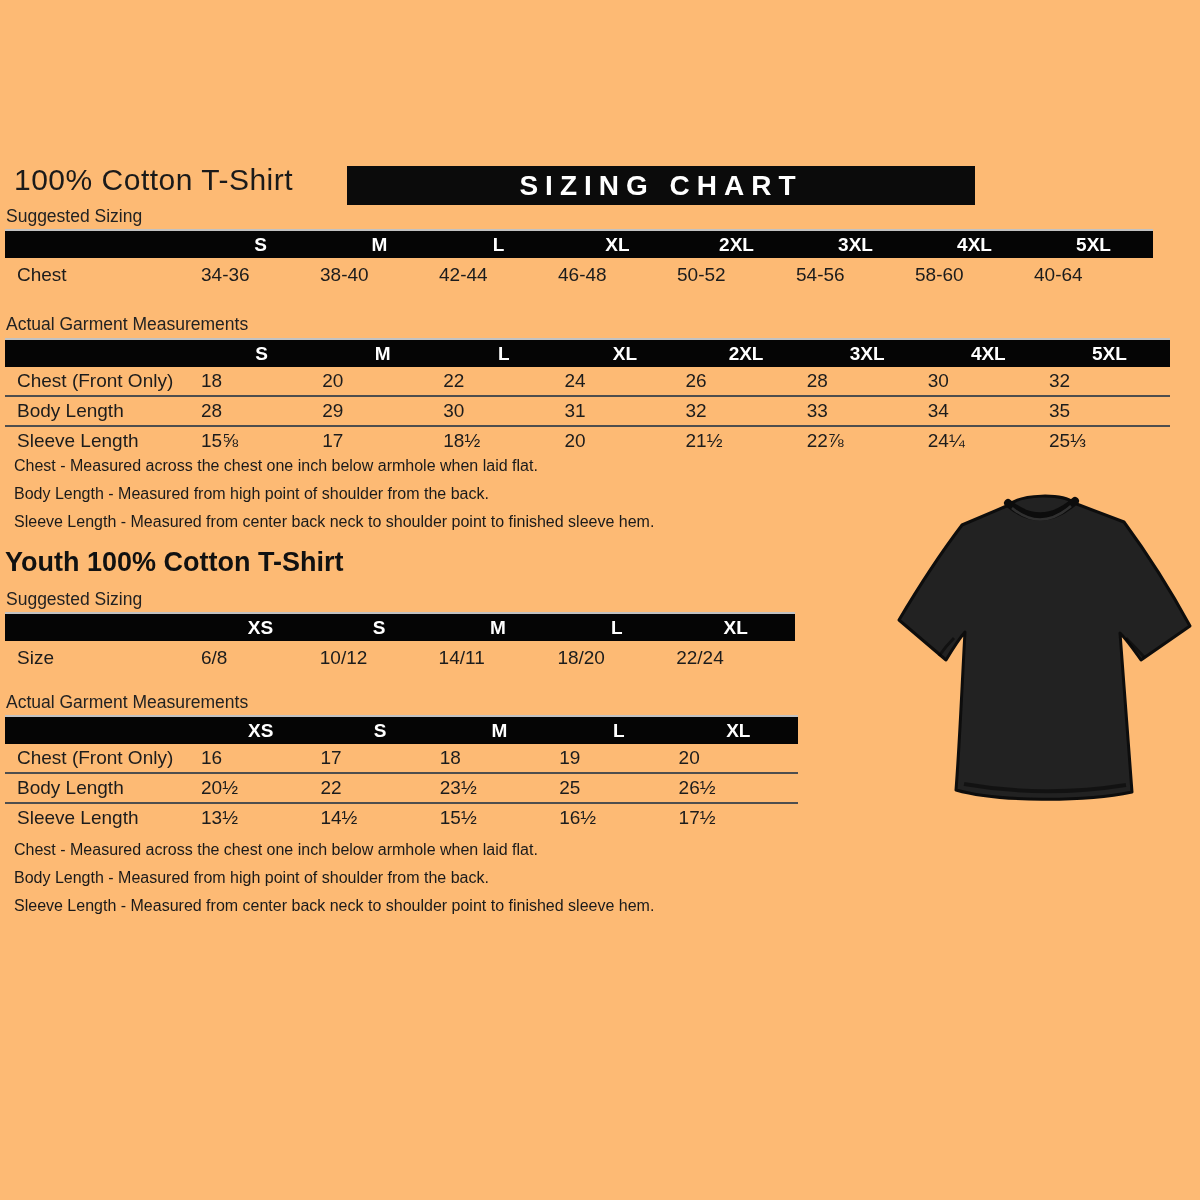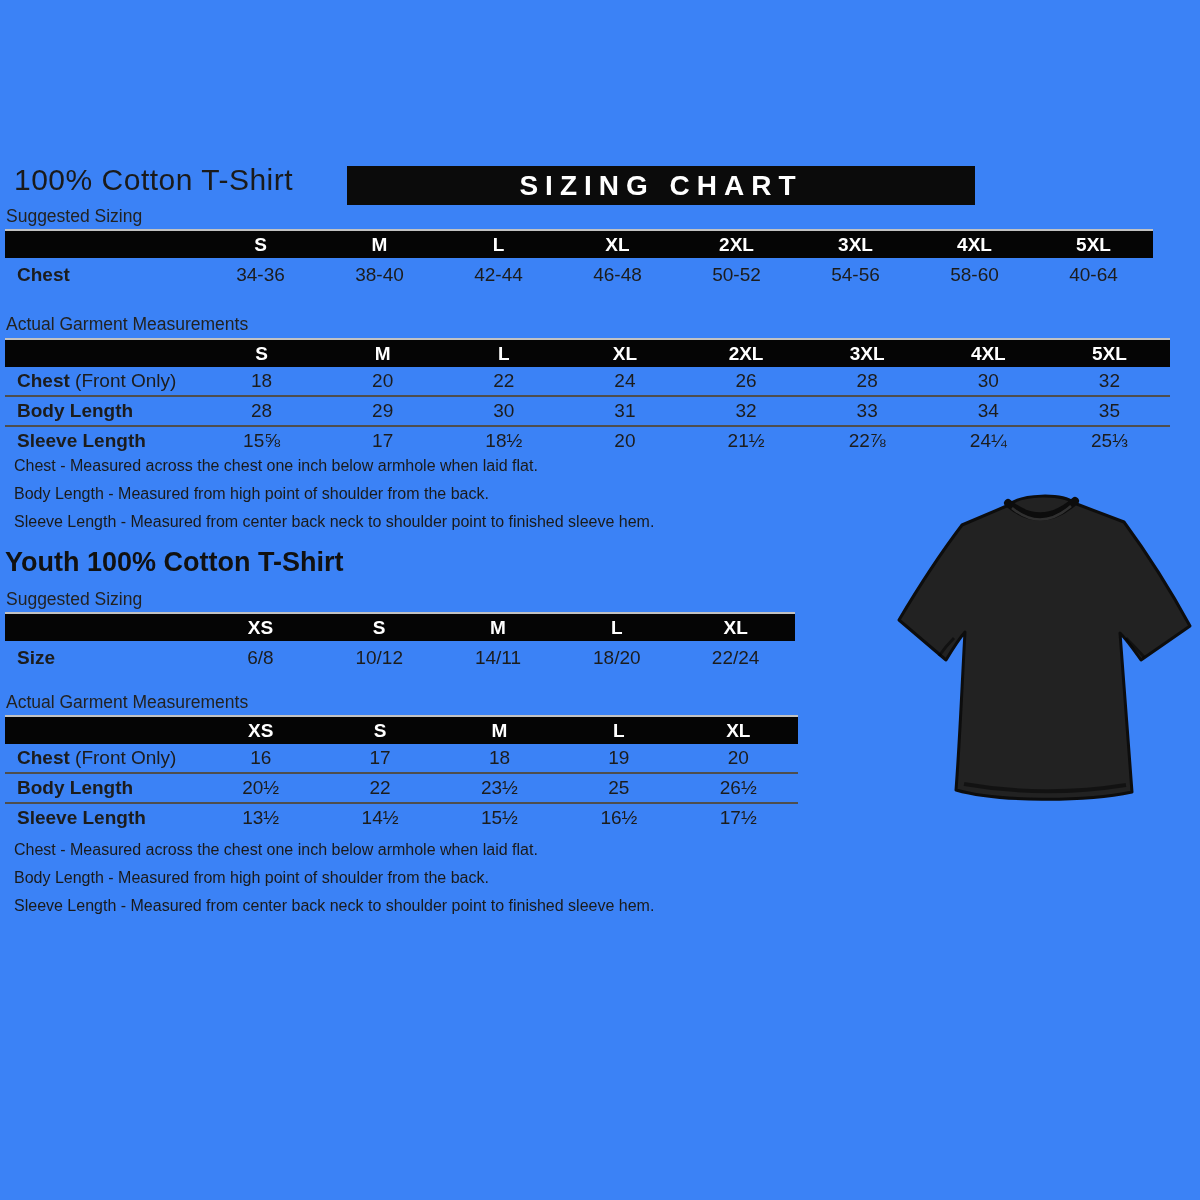"100% Cotton T-Shirt" .page { background: #3b82f6 -> #fdba74 }
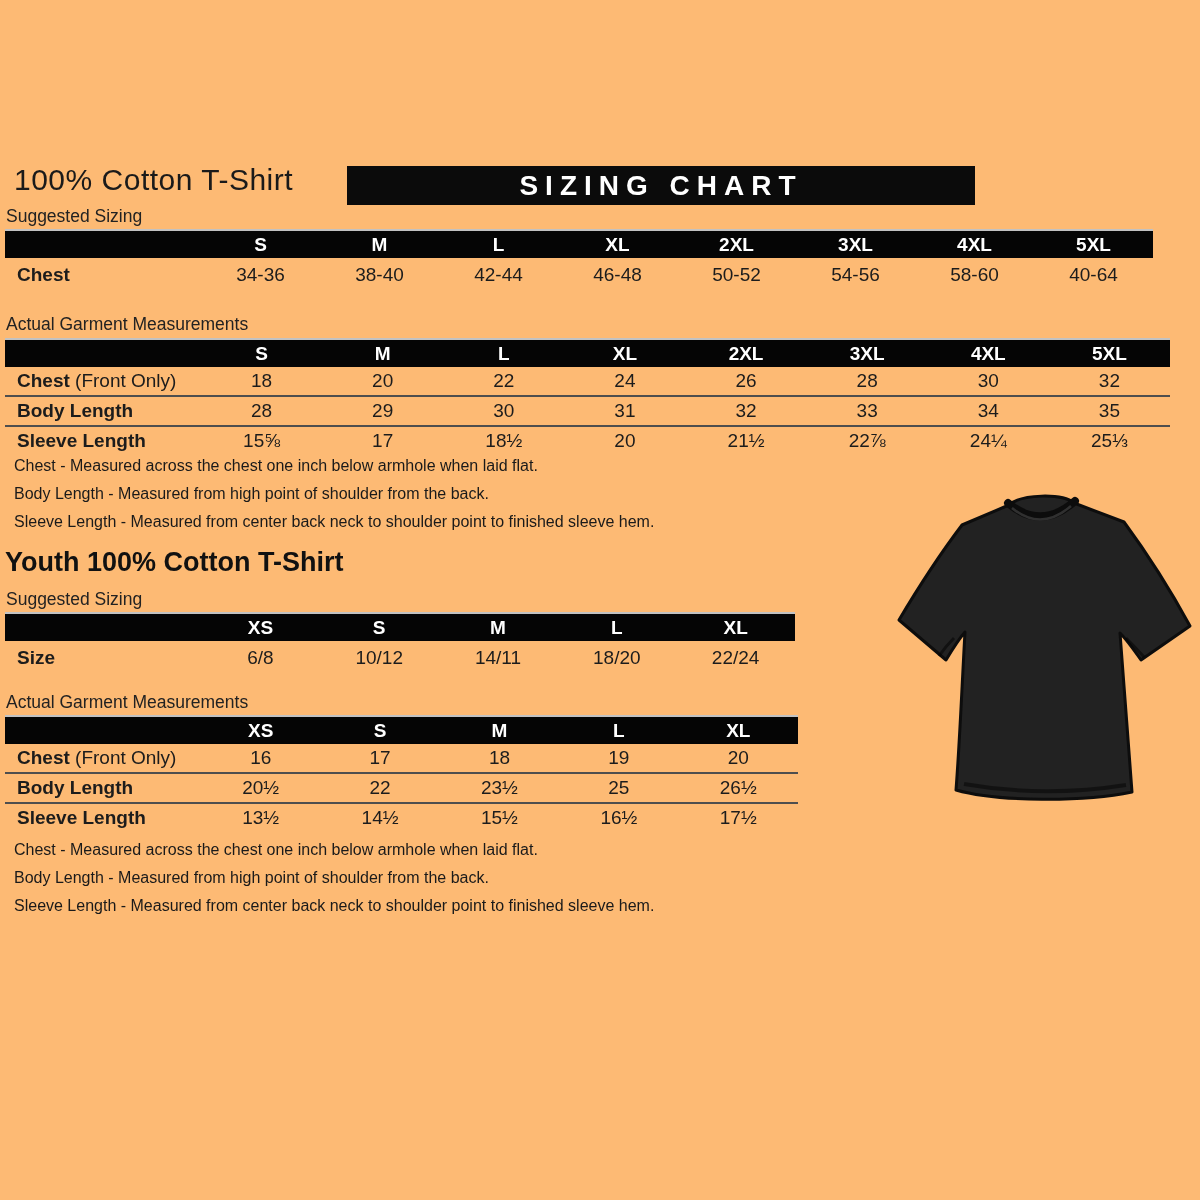"Chest" td.row-label b { font-weight: 700 -> 400 }
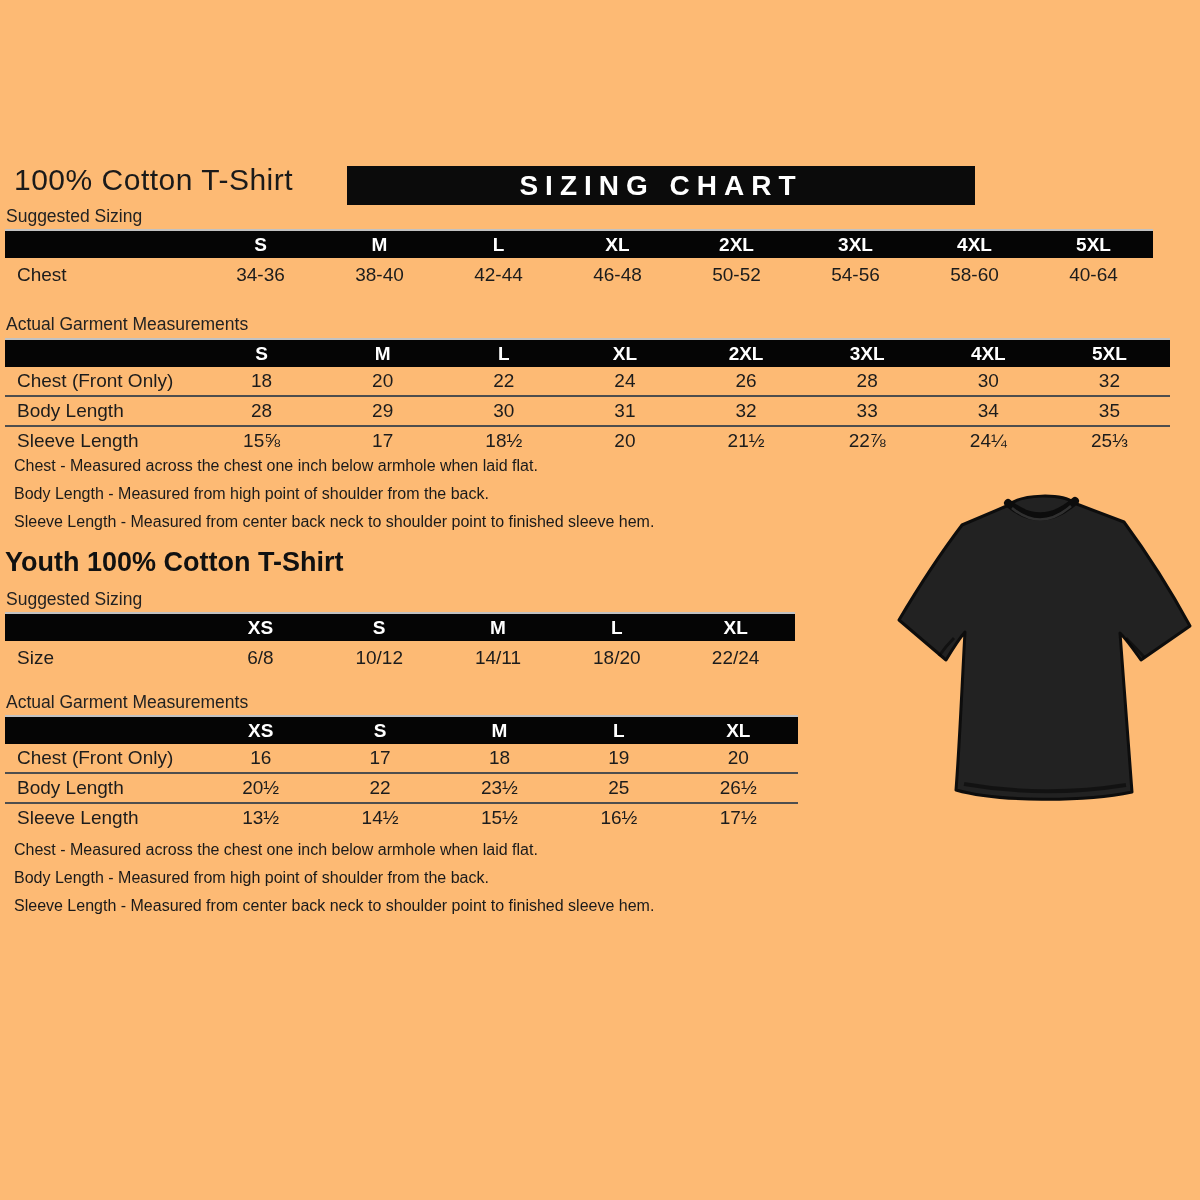"34-36" td { text-align: center -> none }
